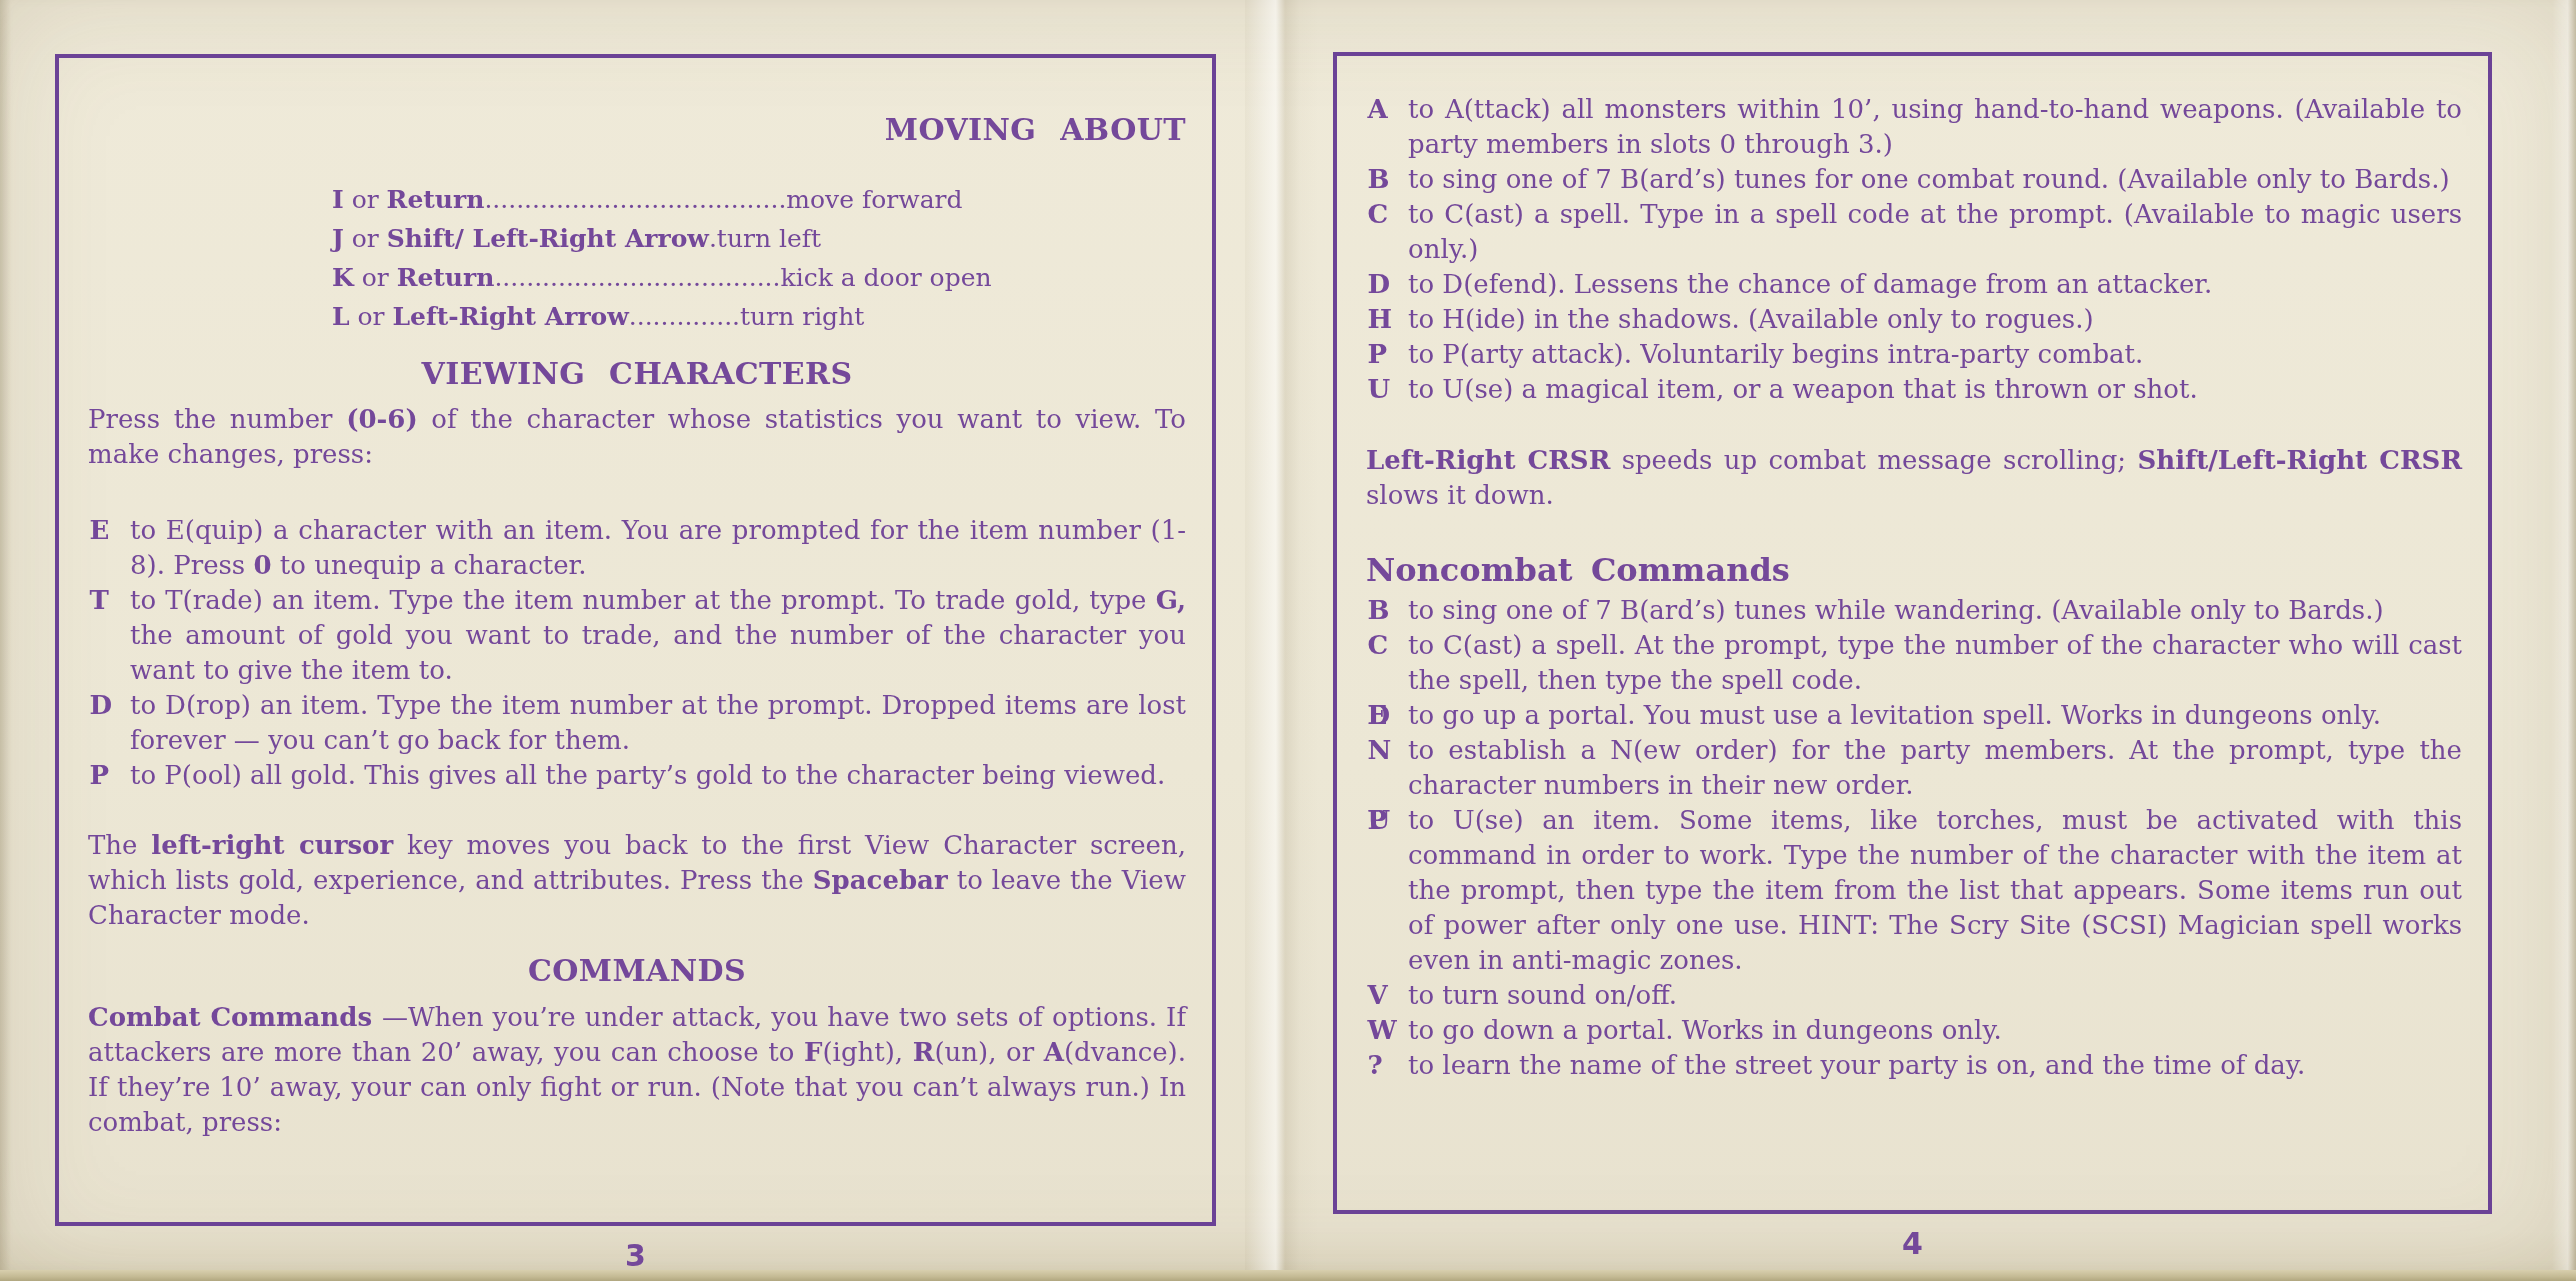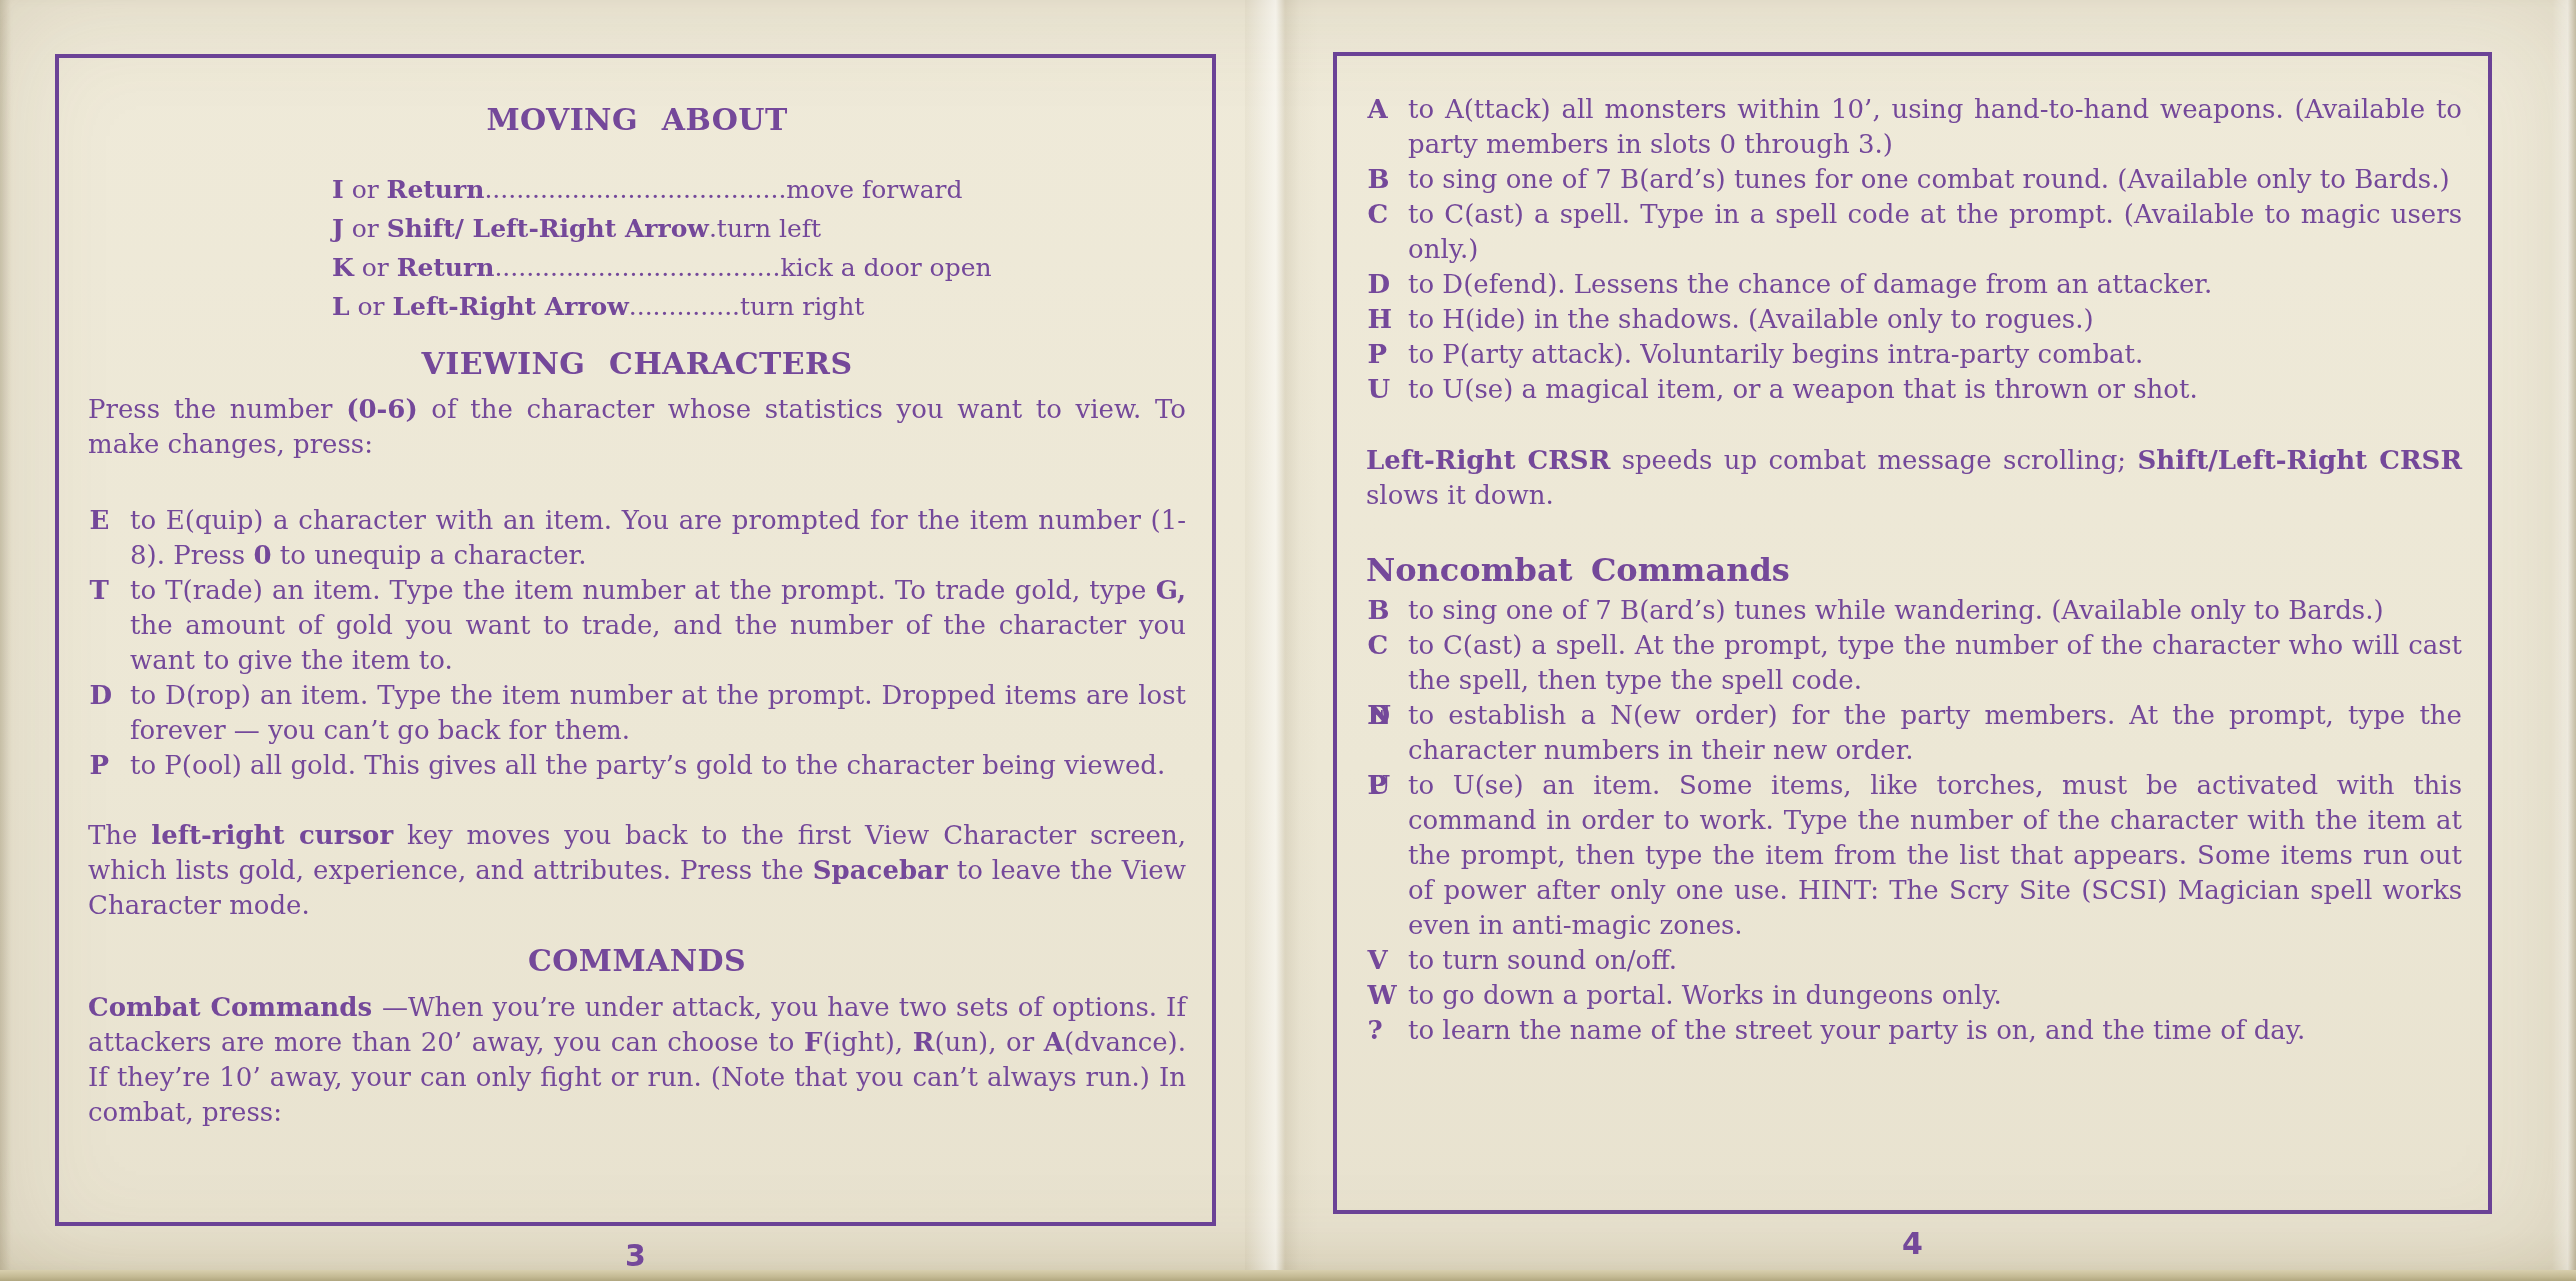"MOVING ABOUT" .heading:first-child { margin-top: 12px -> 22px; text-align: none -> right }
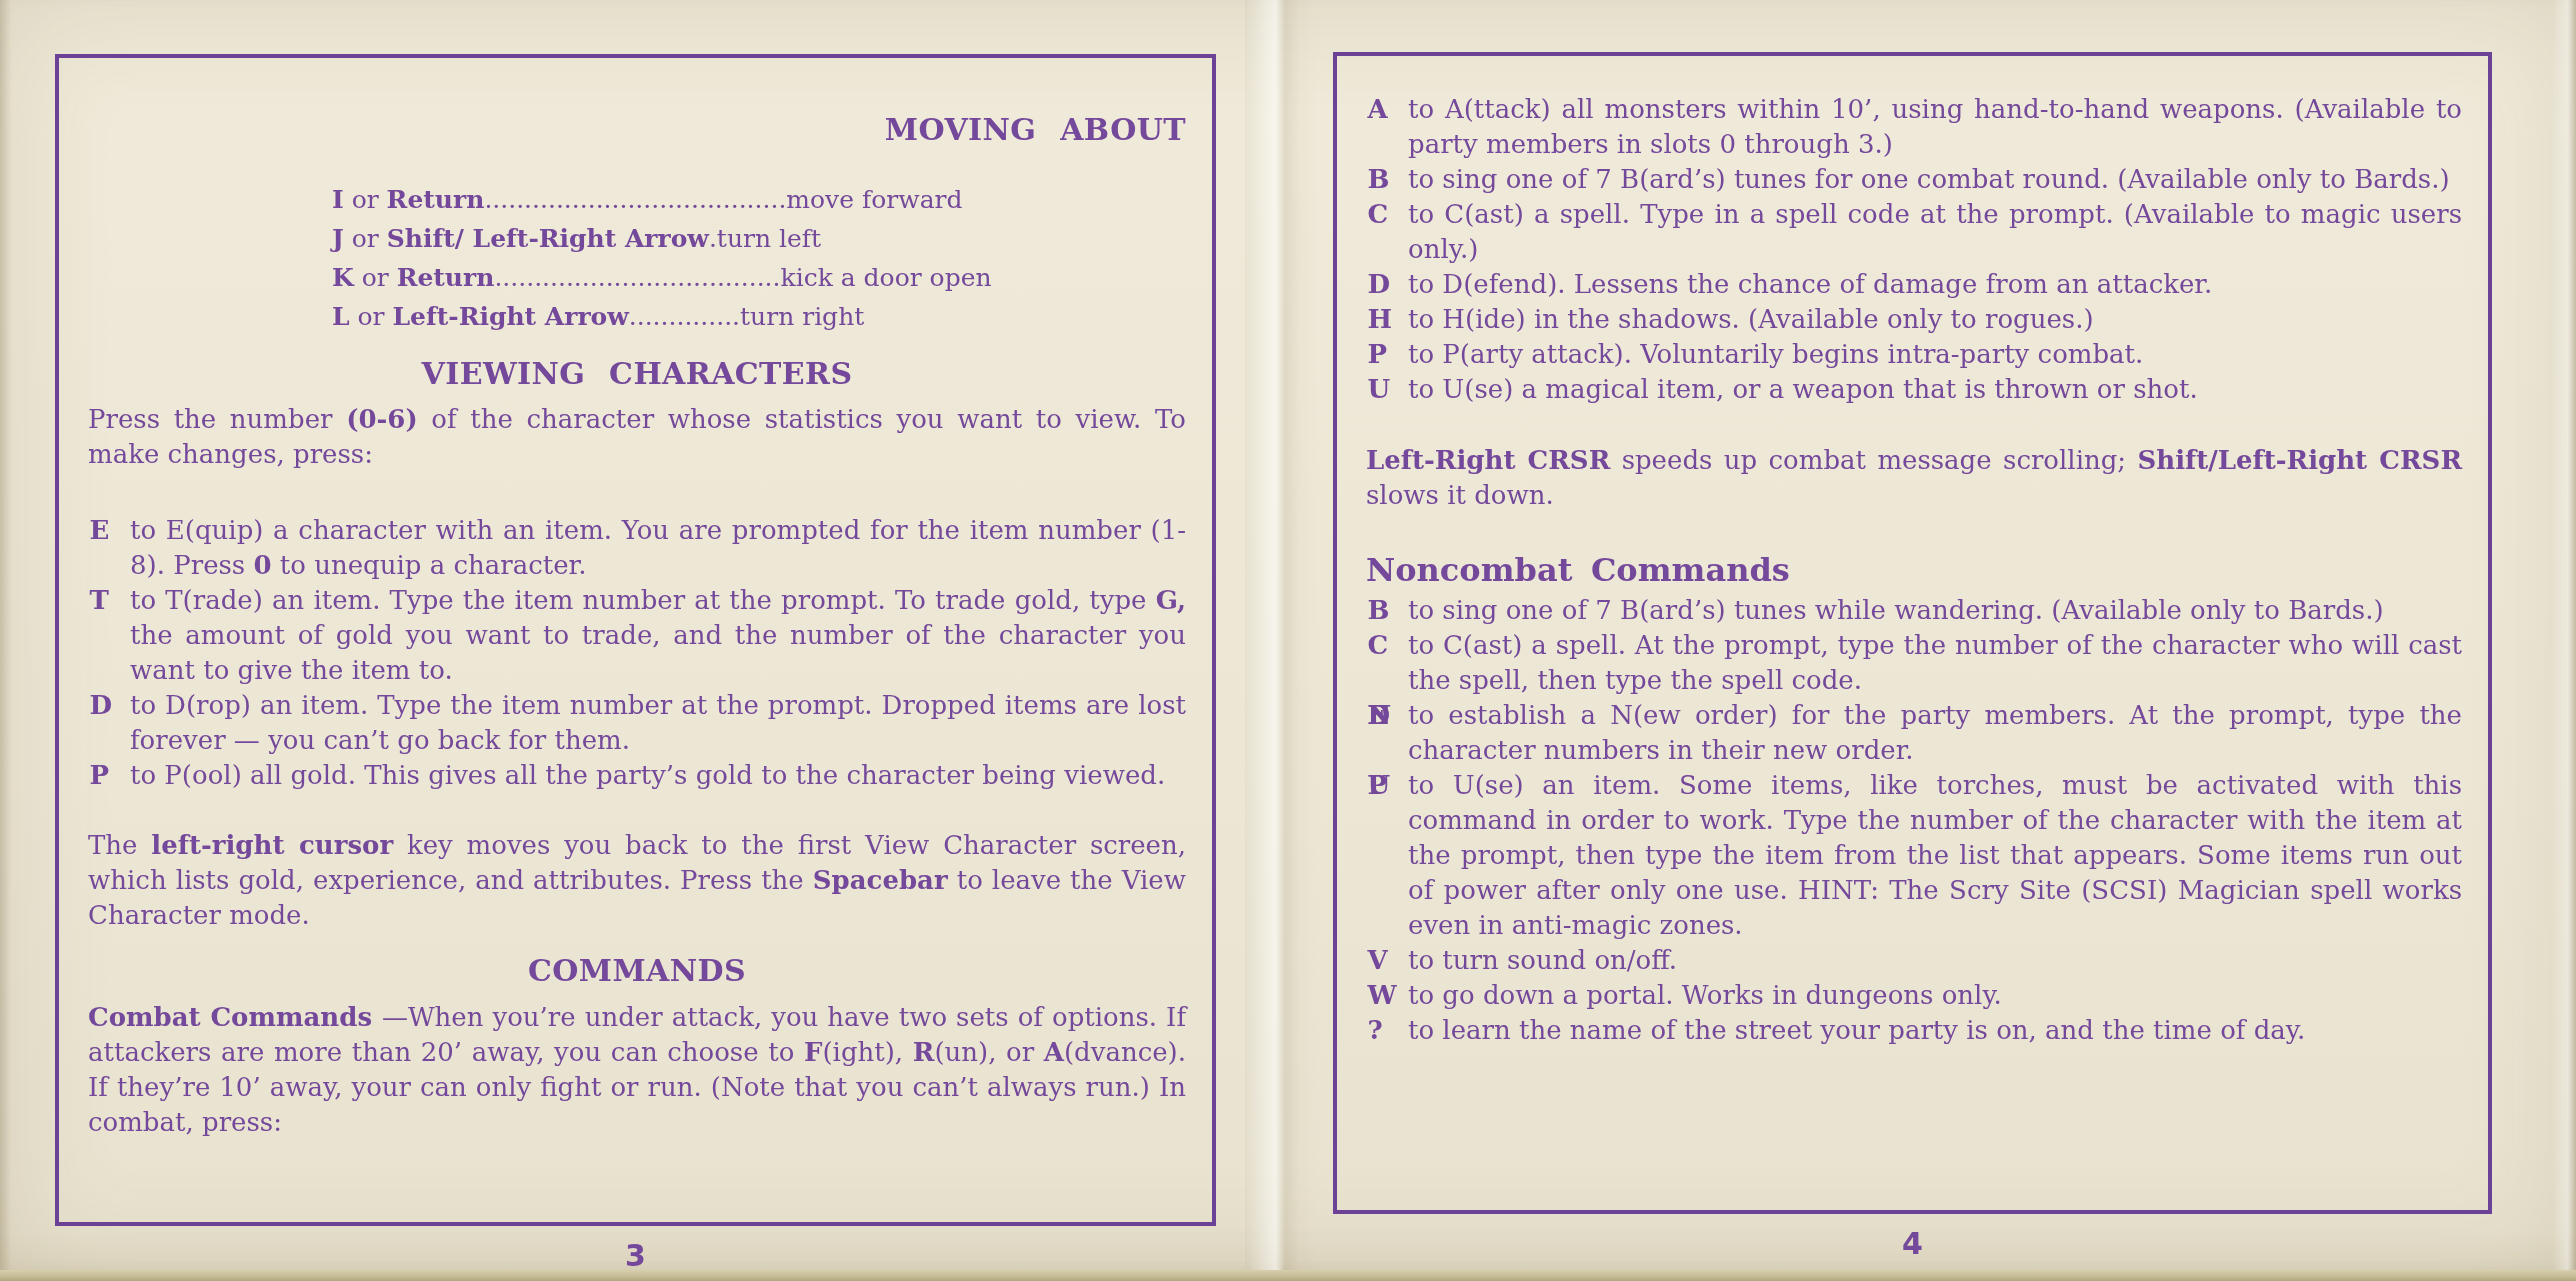"to go up a portal." span.itembody { html: none -> <span><span>to go up a portal. You must use a levitation spell. Works in dungeons only.</span></span> }
